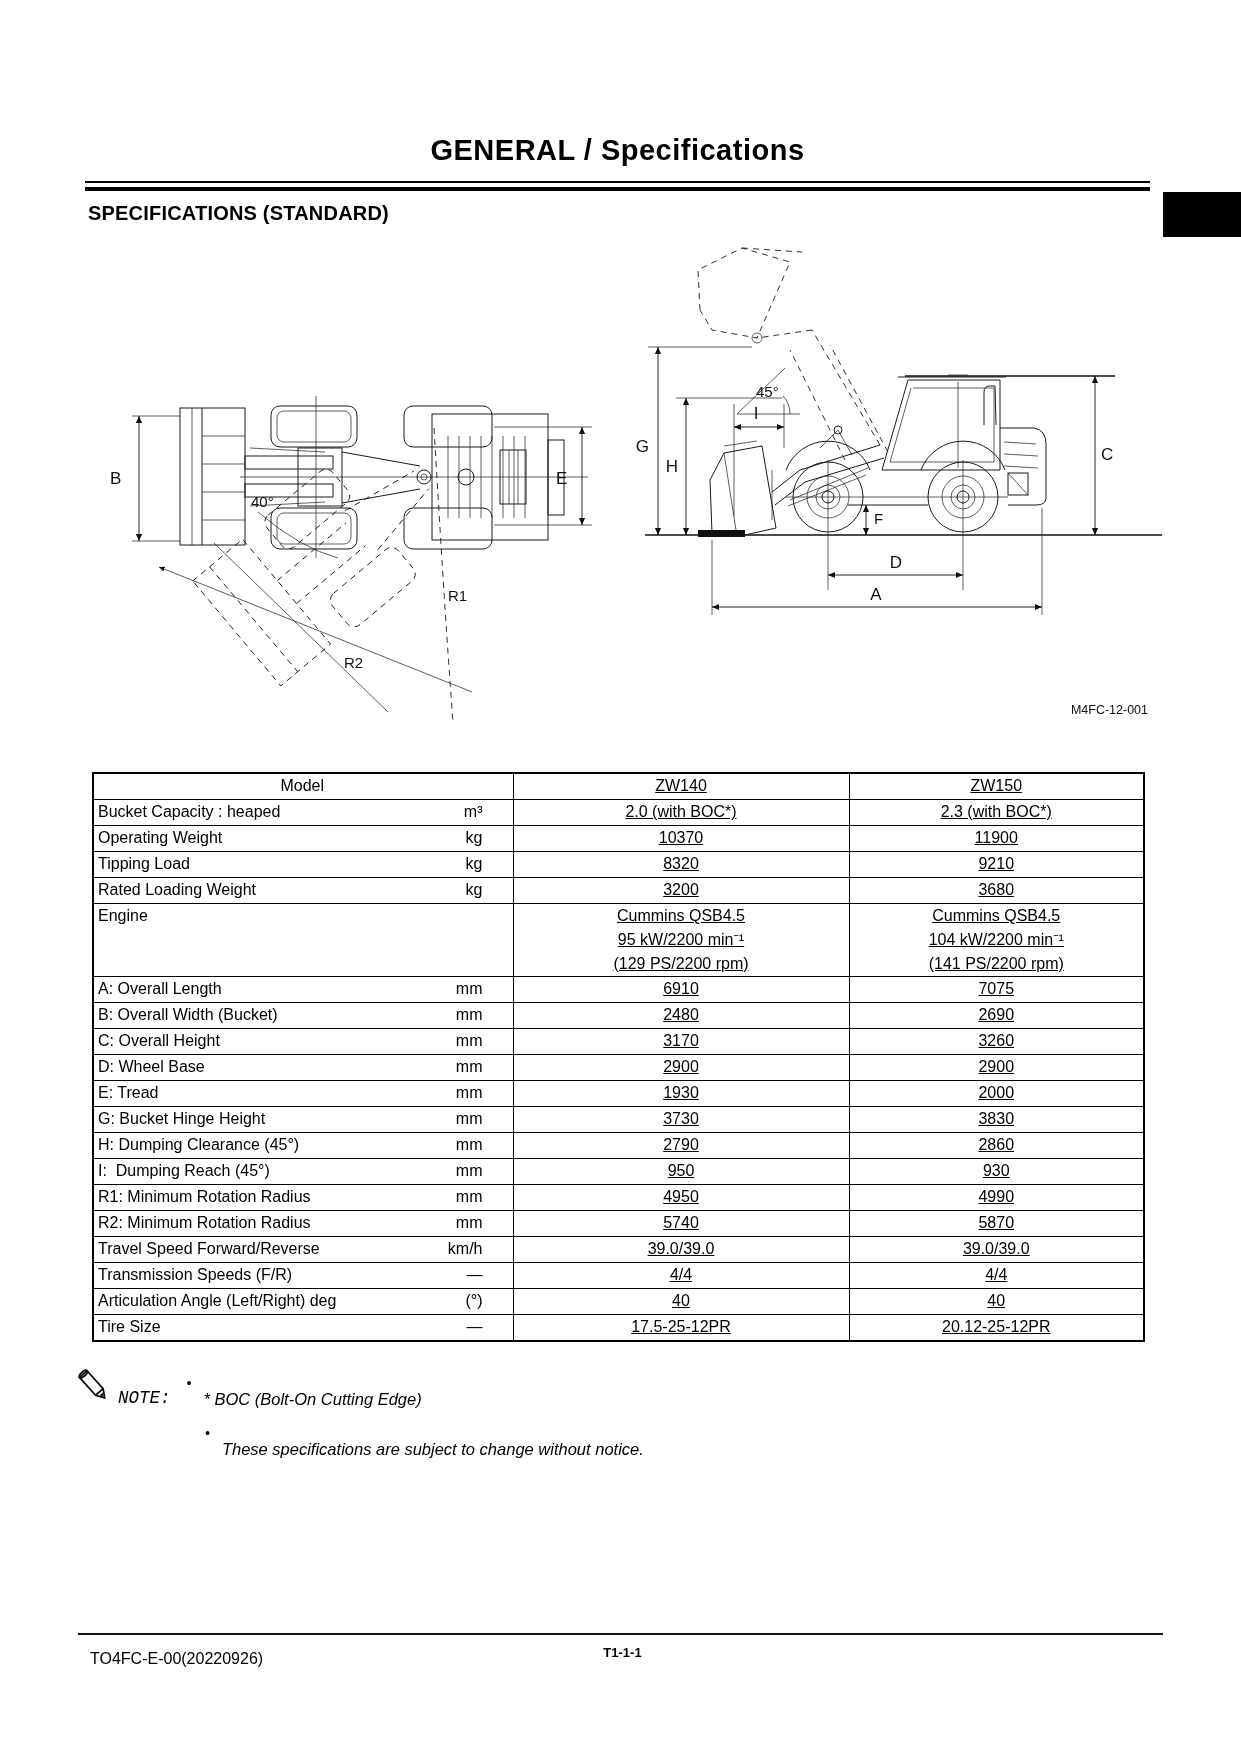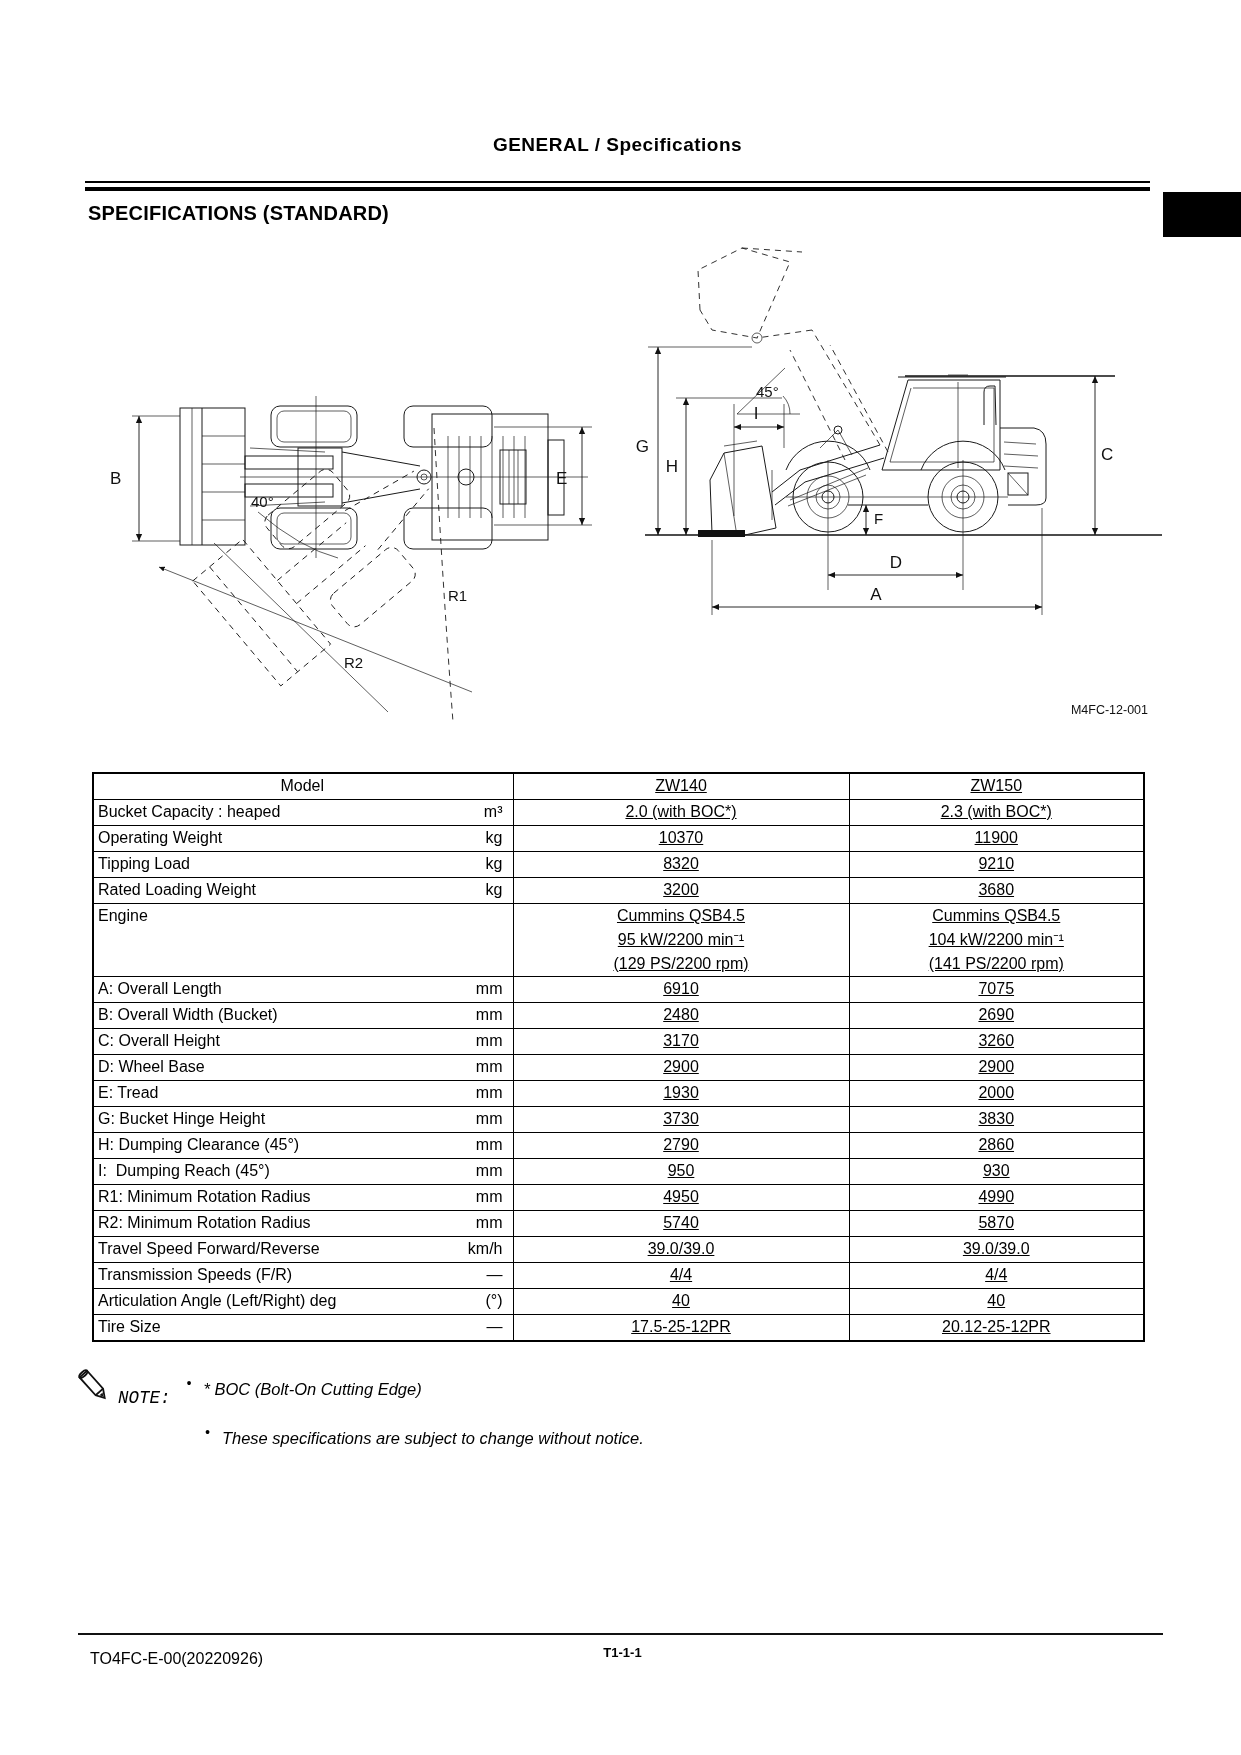"GENERAL / Specifications" #hdr-title { font-size: 19px -> 29px }
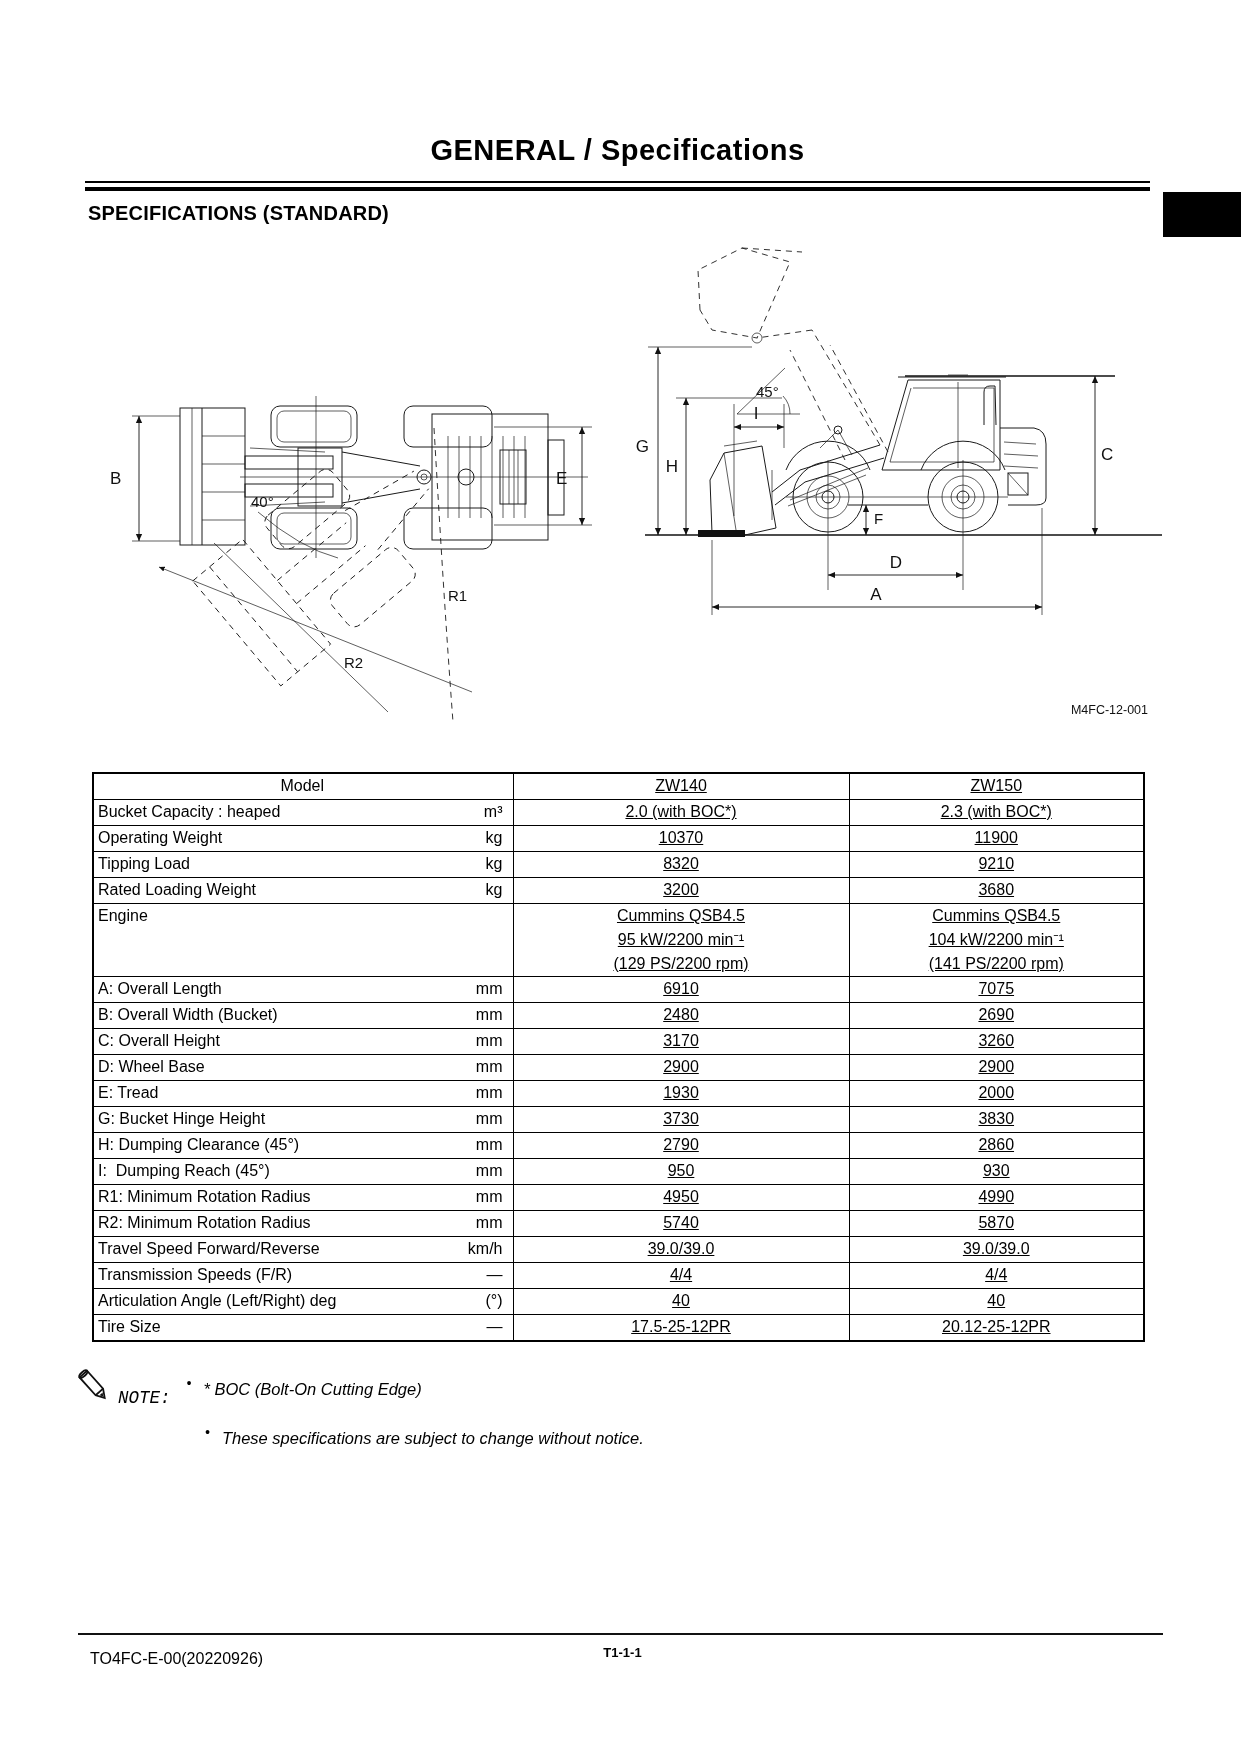"m³" #spec-table .unit { margin-right: 4px -> 24px }
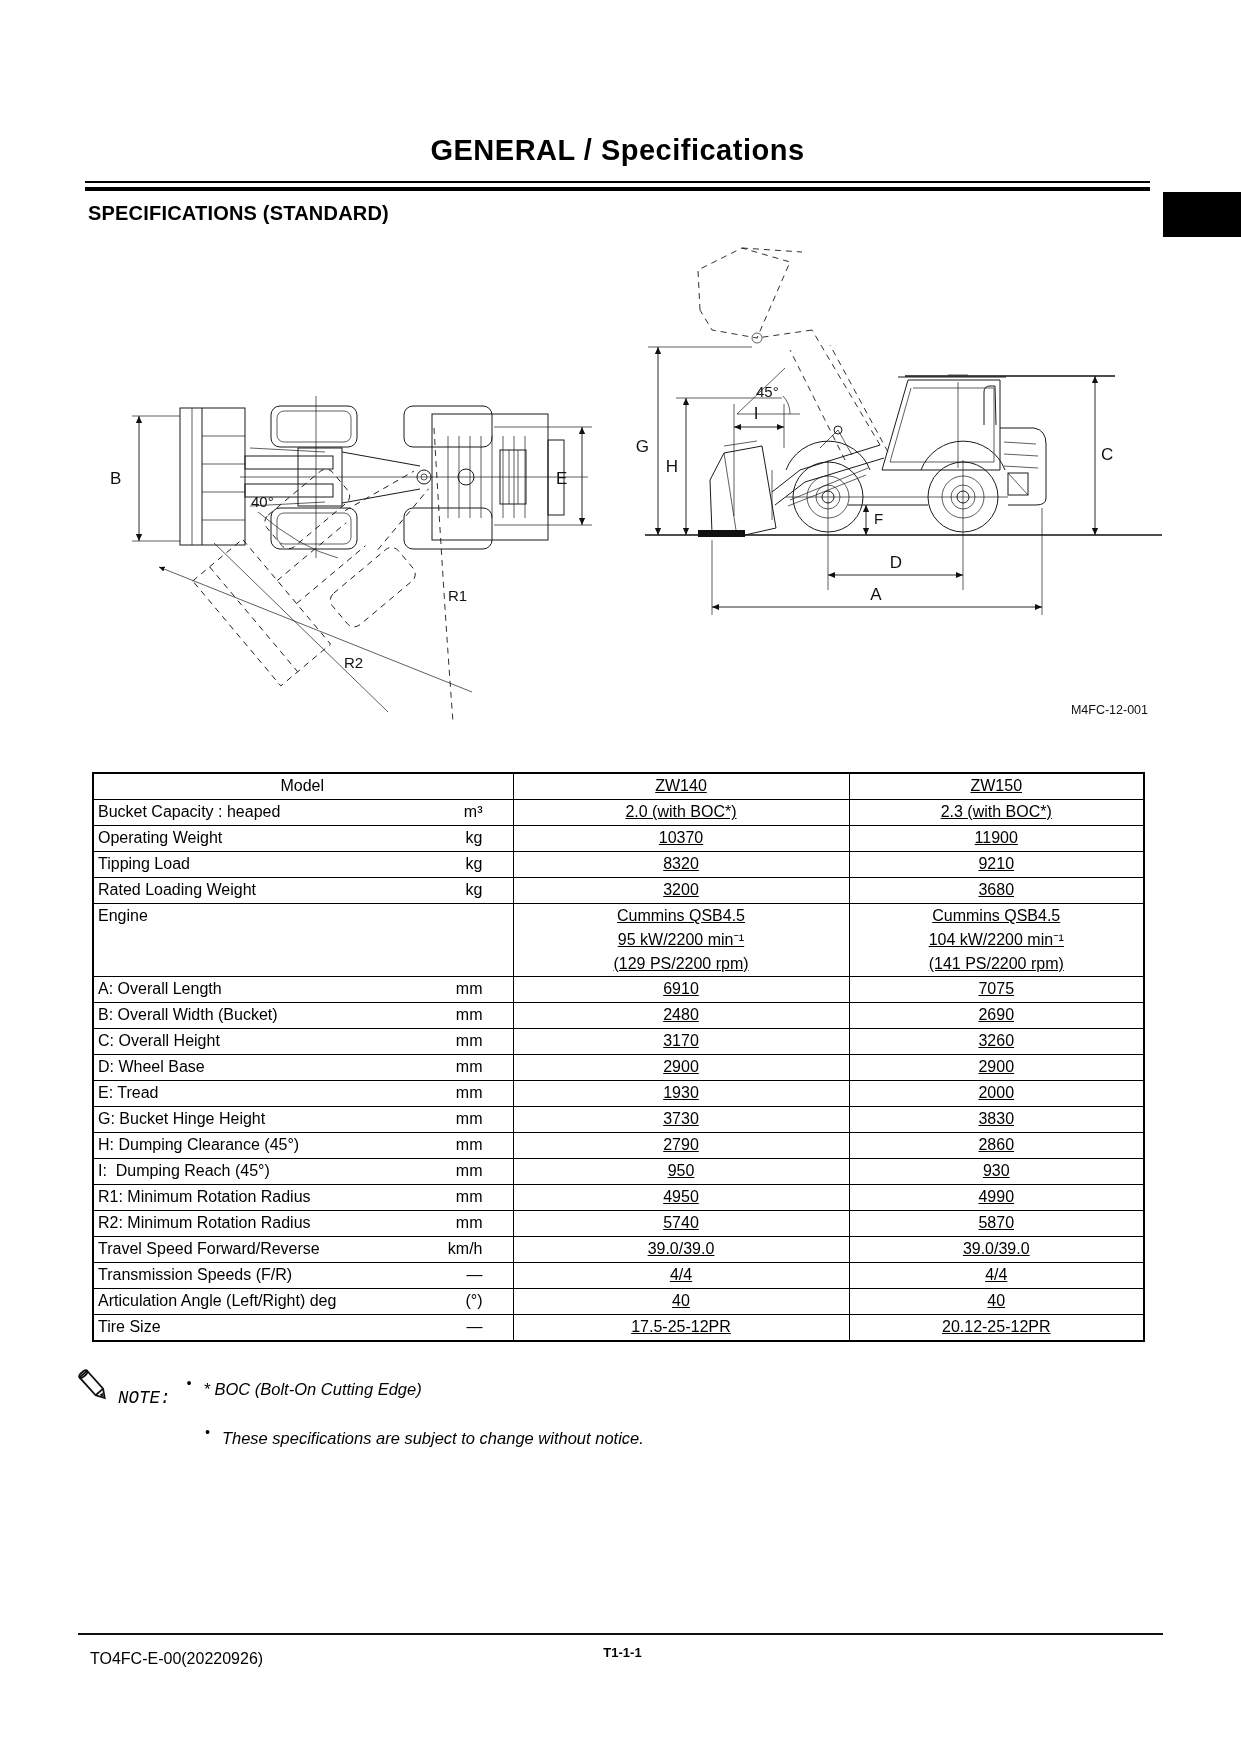"* BOC (Bolt-On Cutting Edge)" #note .itm { margin-top: 12px -> 22px }
